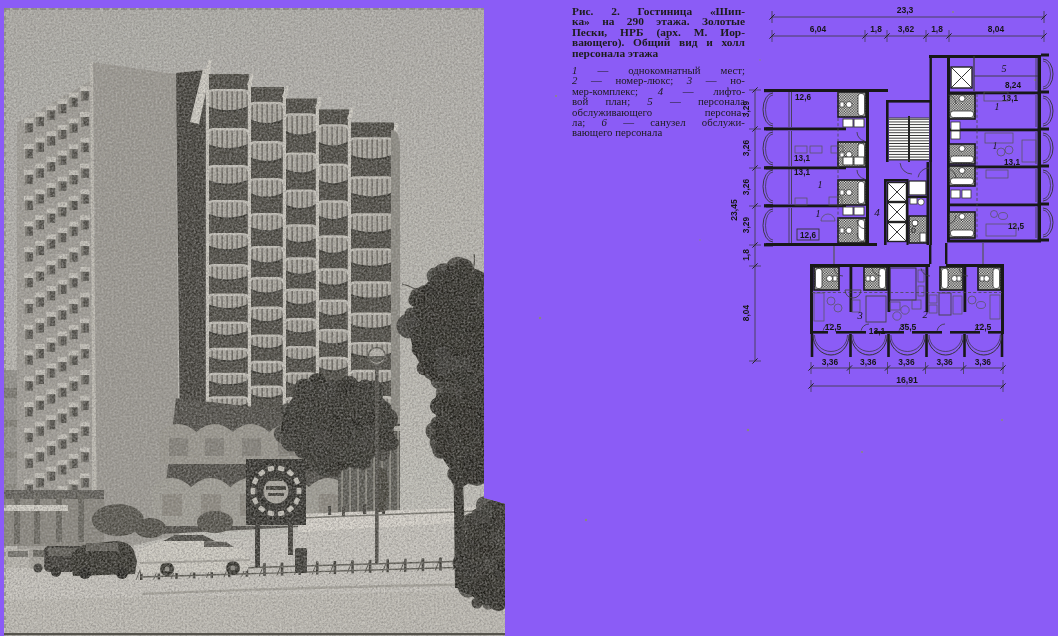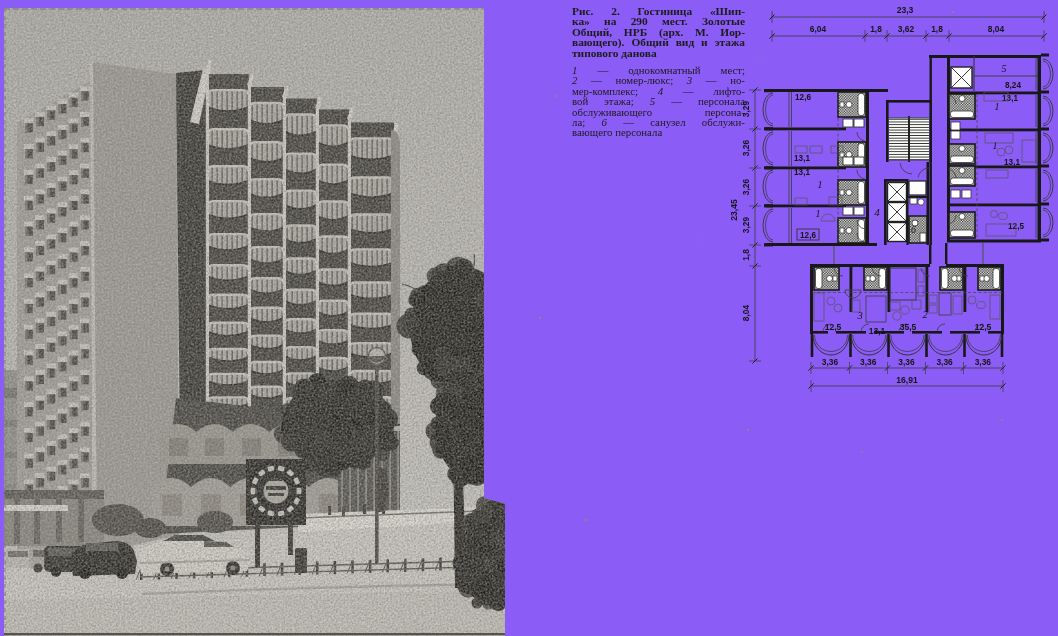"мест." span { text: мест -> этажа }
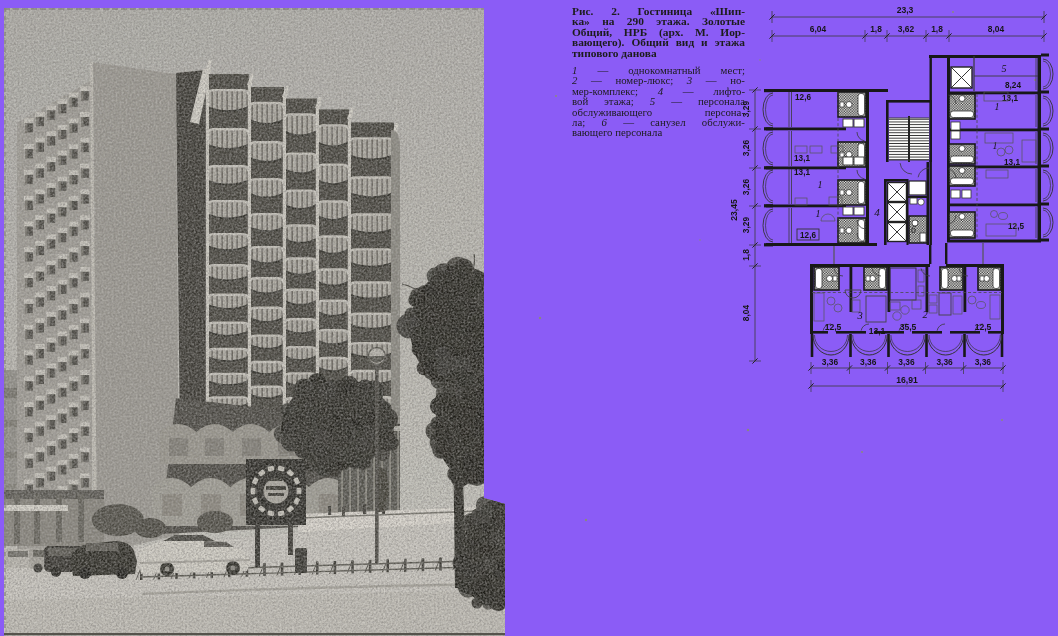"Общий," span { text: Общий -> Пески }
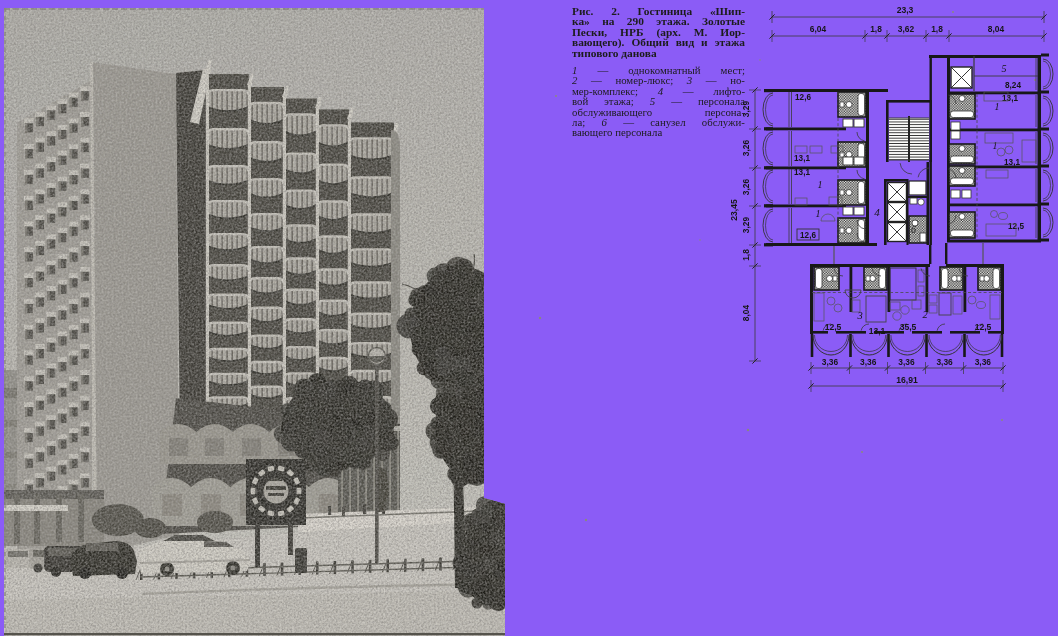"этажа" span { text: этажа -> холл }
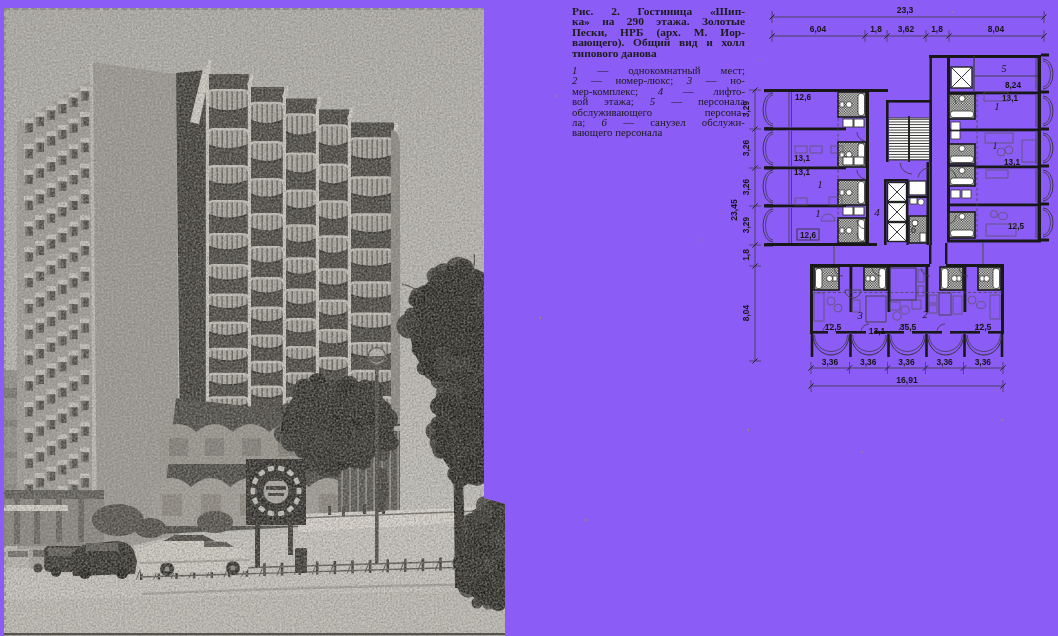"типового данова" div.cap { text: типового данова -> персонала этажа }
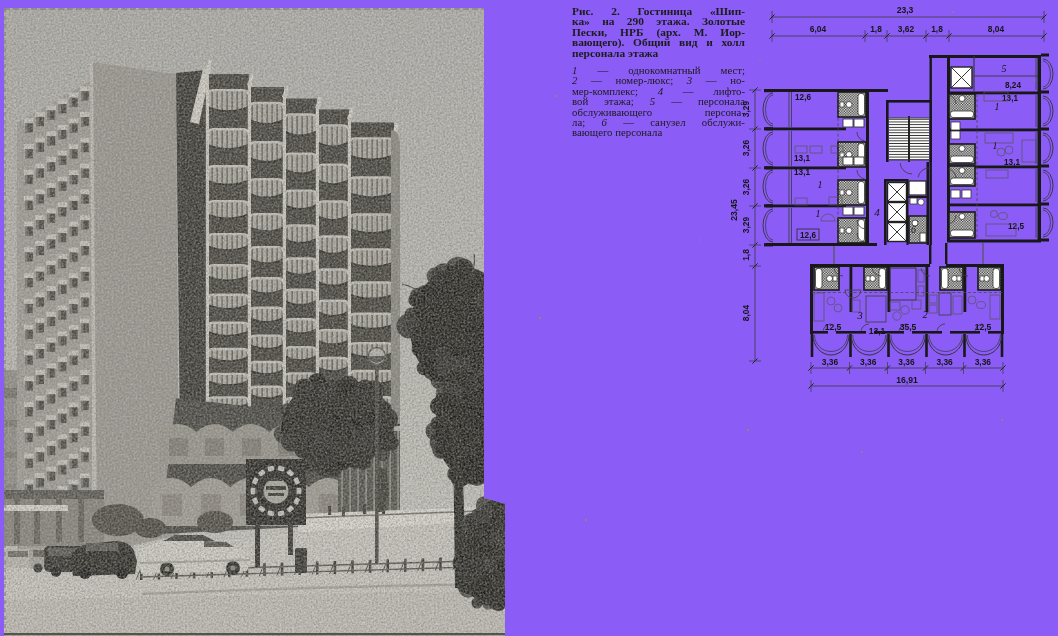"этажа;" span { text: этажа -> план }
